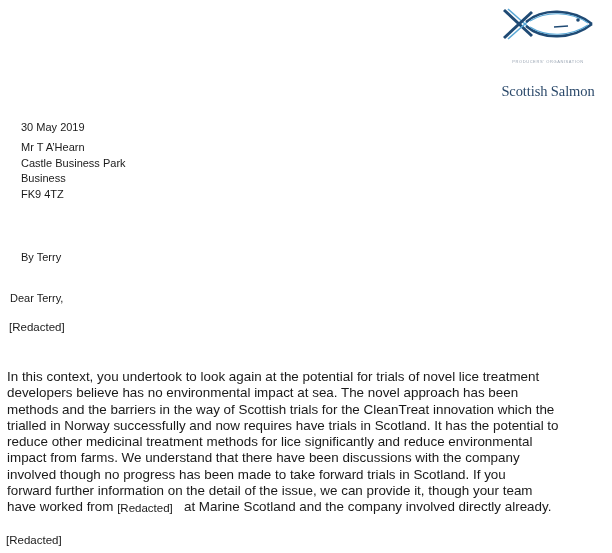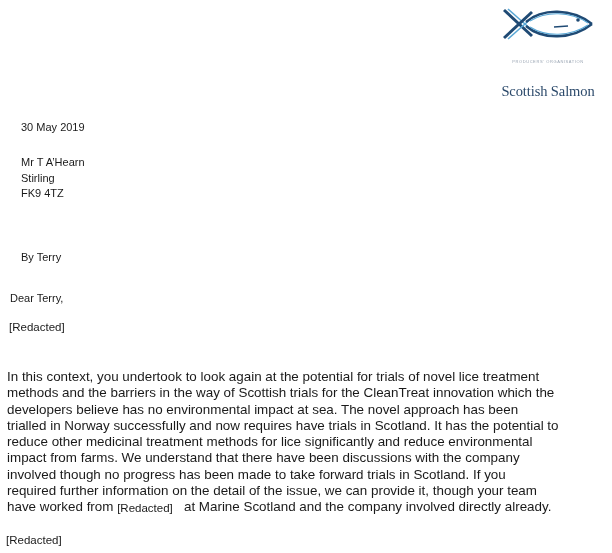"Mr T A’Hearn" .addr { margin-top: 15px -> none }
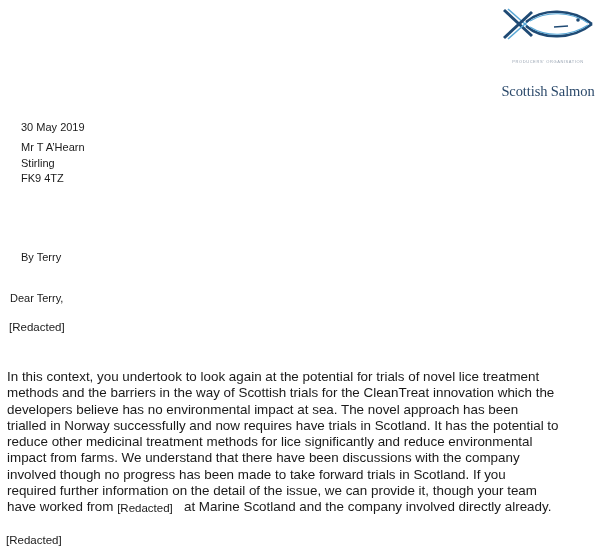"Castle Business Park" div { html: none -> <div>Castle Business Park</div> }
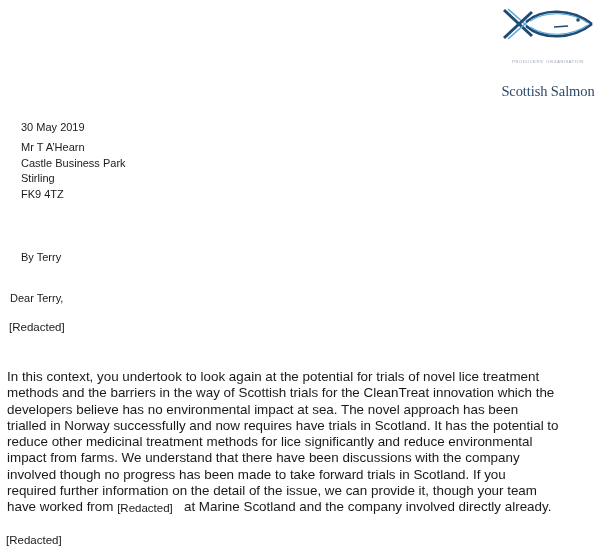"Stirling" div { text: Stirling -> Business }
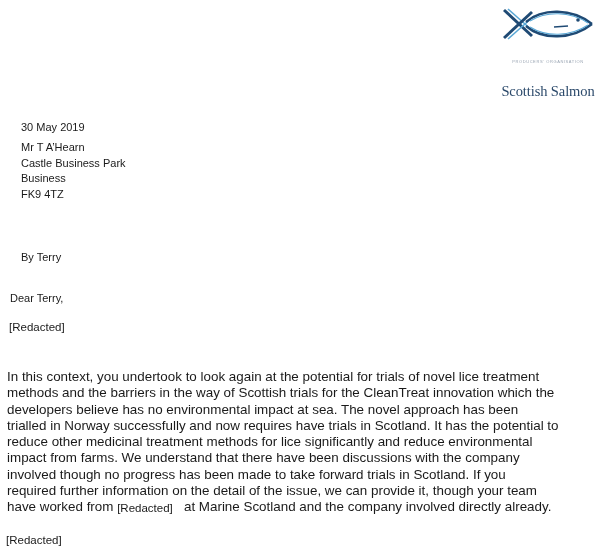"methods and the barriers in" div { order: before "developers believe has no environmental" -> after "developers believe has no environmental" }
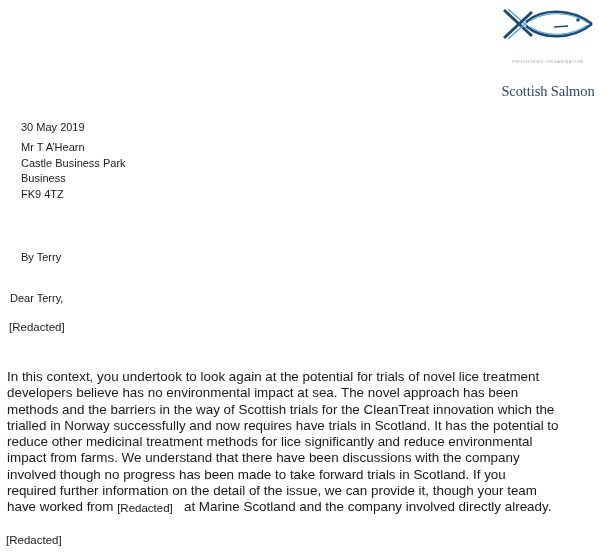"required further information on the" div { text: required -> forward }
